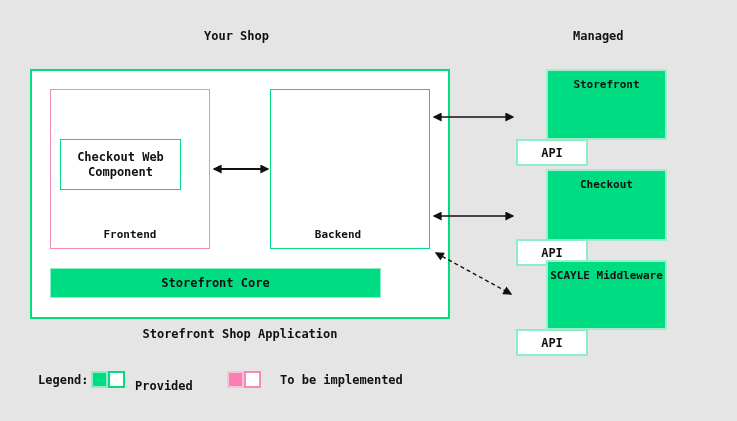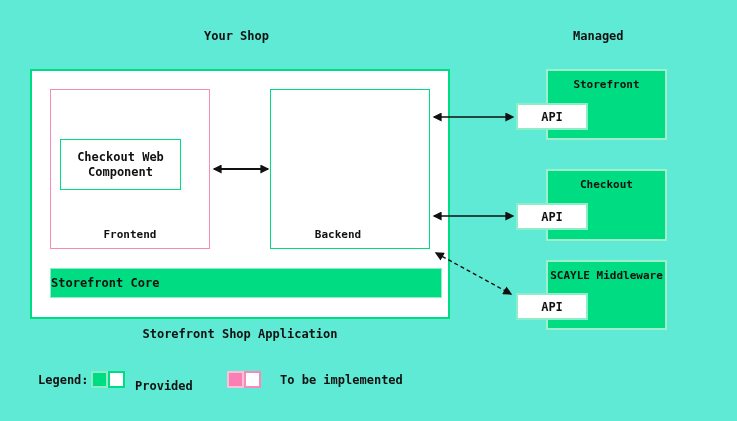"Your Shop" .canvas { background: #5eead4 -> #e5e5e5 }
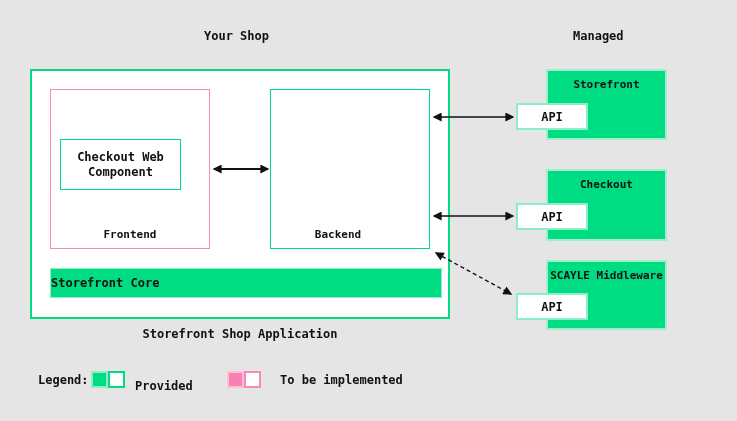"API" .api-box { margin-top: none -> 36px }
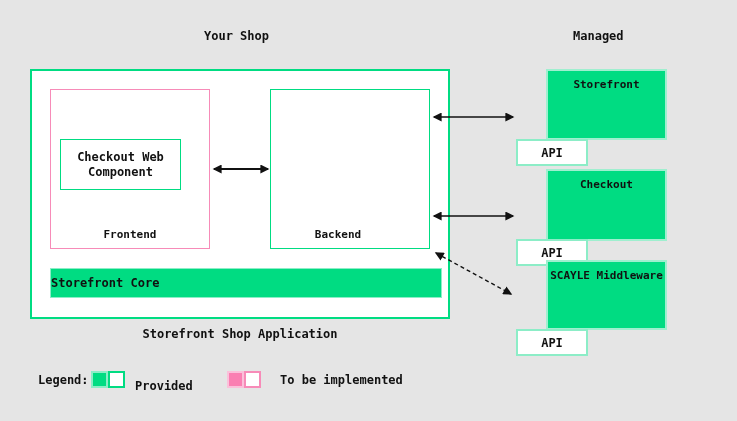"Storefront Core" .core-bar { justify-content: none -> center; width: 392px -> 331px }
